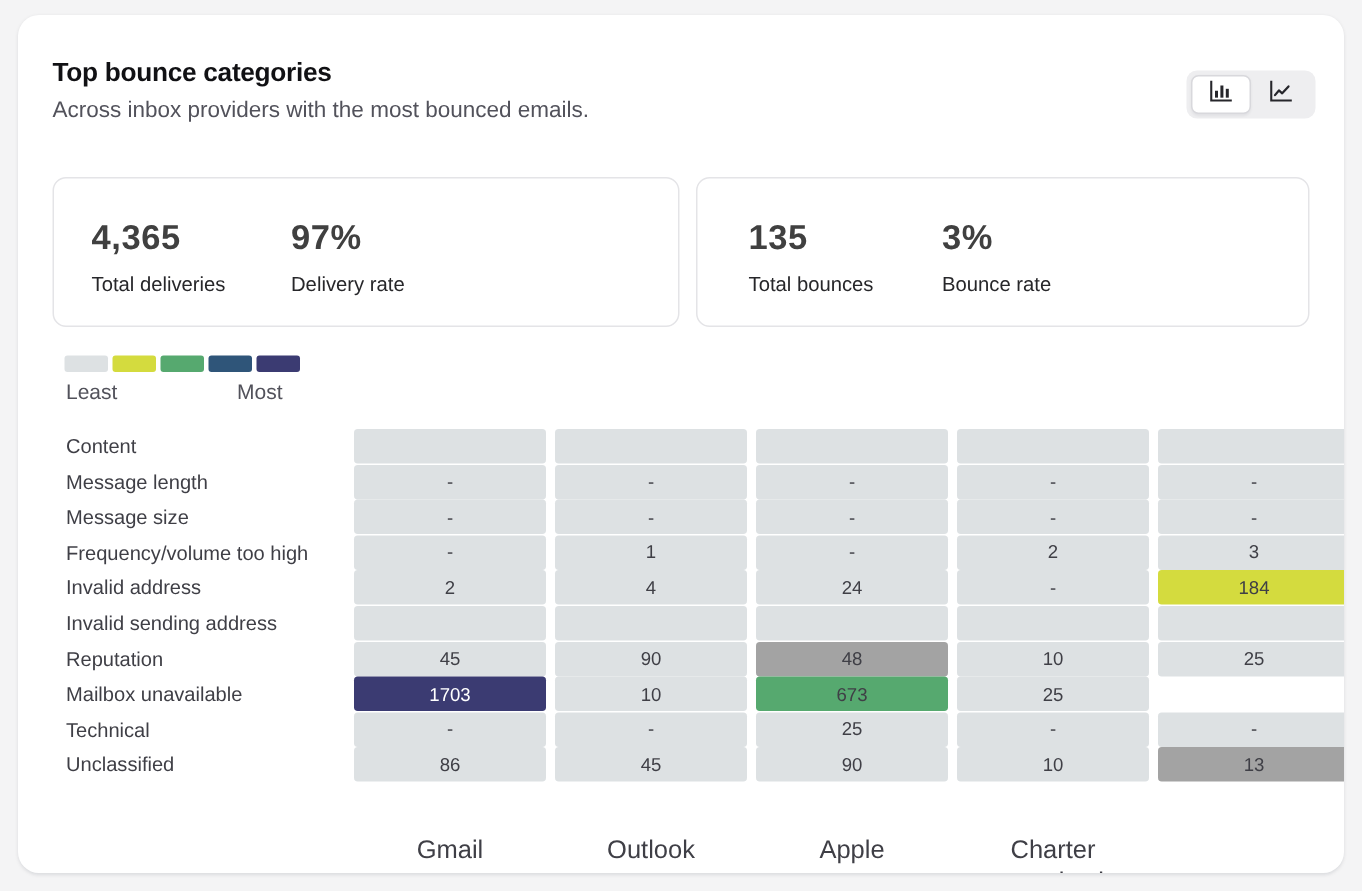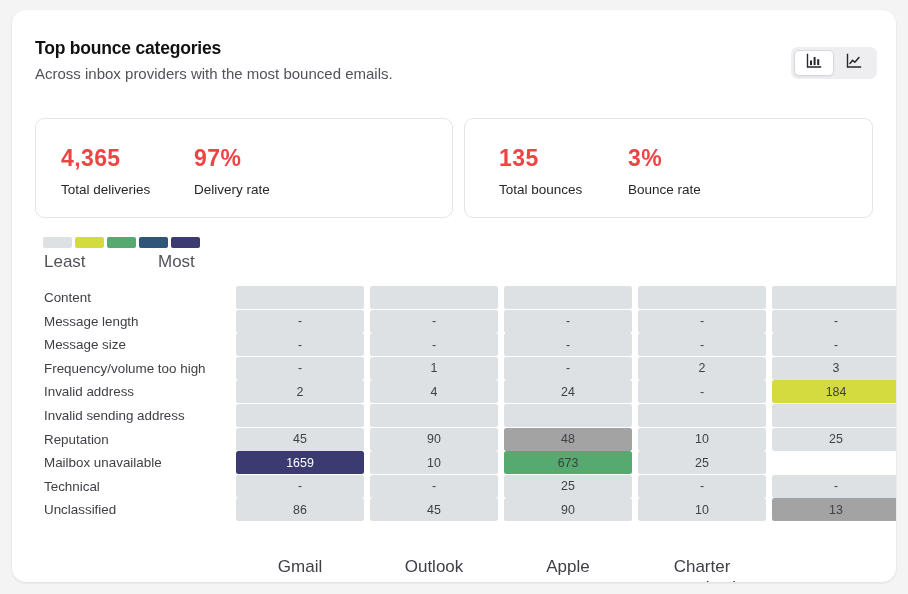"4,365" .stat-value { color: #ef4444 -> #404040 }
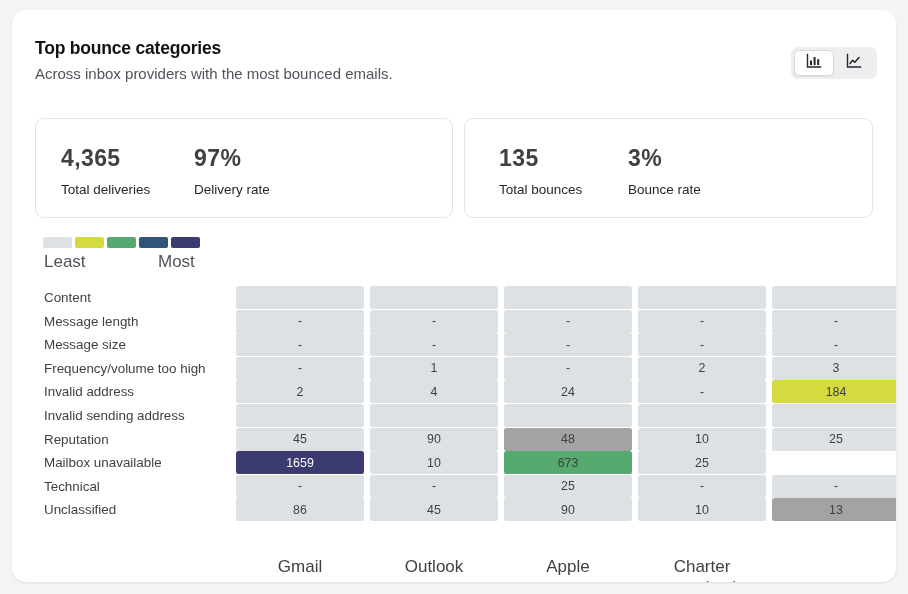"Least" .legend-cap { font-size: 17px -> 14px }
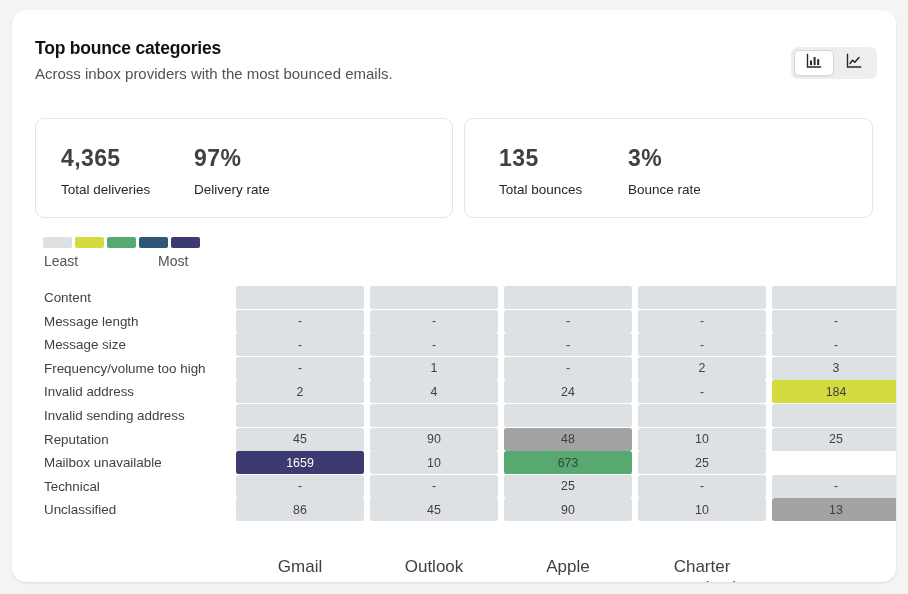"1659" div.cell { text: 1659 -> 1703 }
